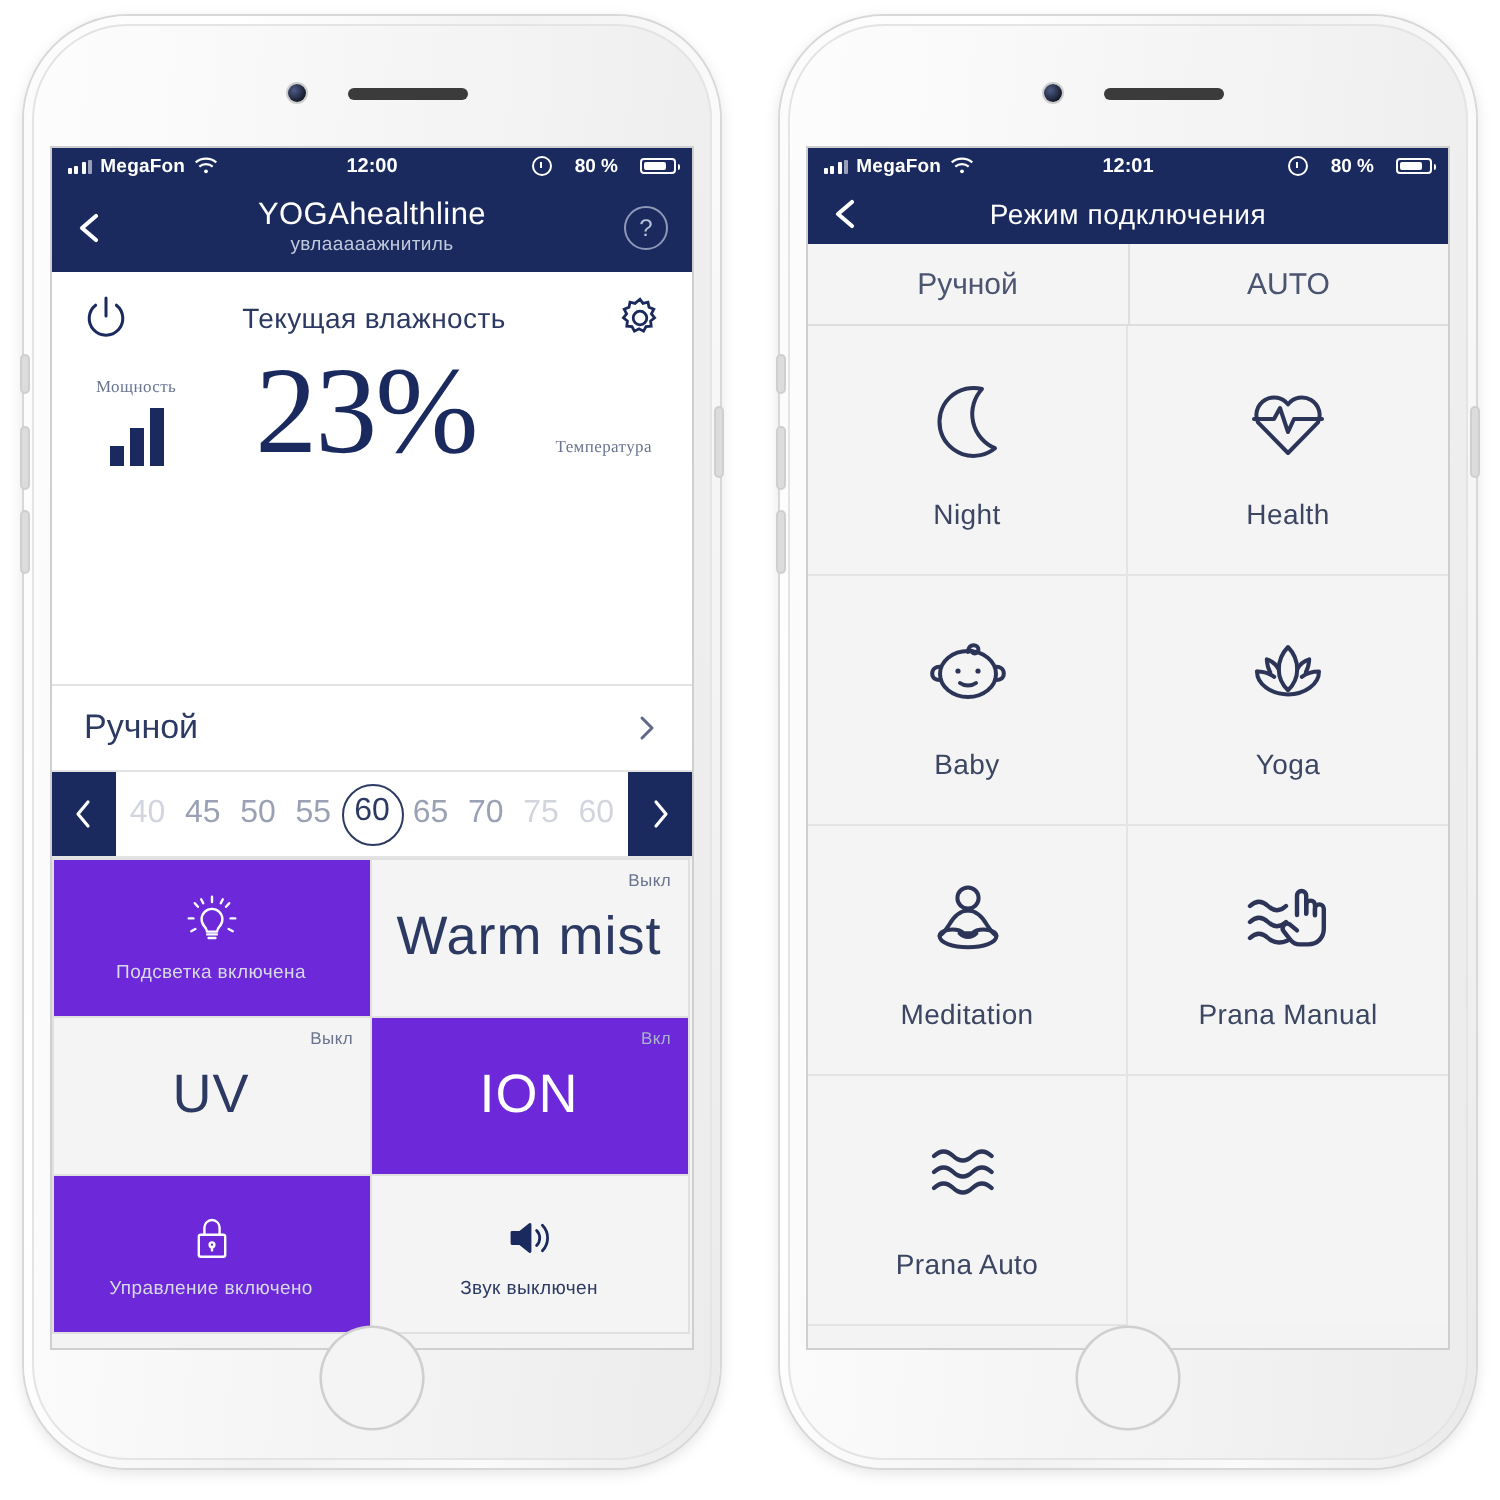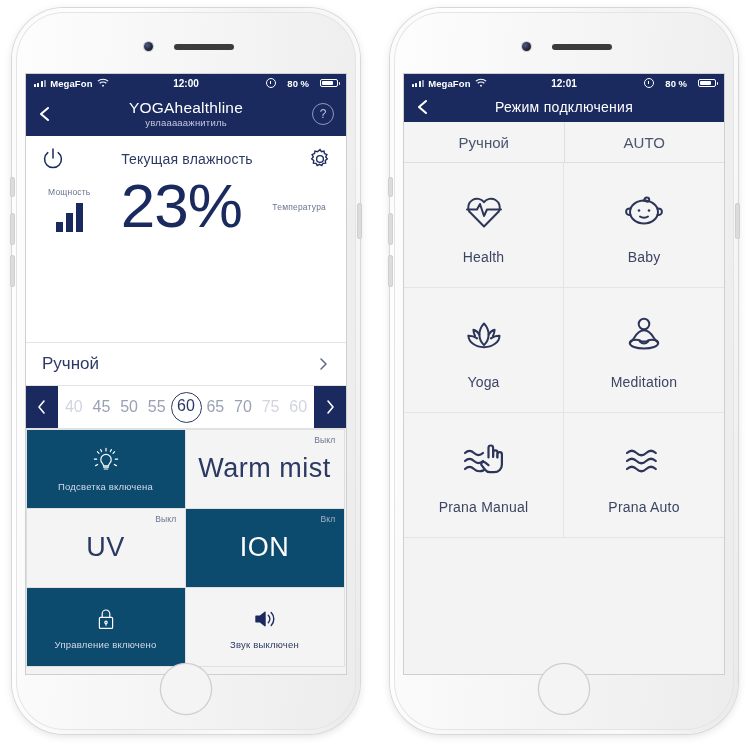"Мощность" .readout { align-items: center -> flex-end; font-family: none -> Liberation Serif, serif }
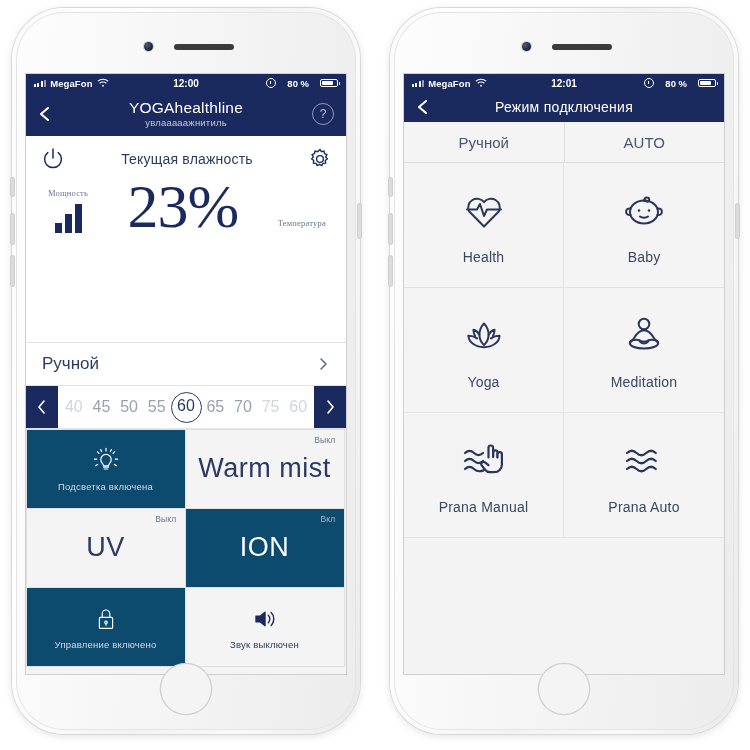"Night" div.cell { html: none -> <div> <span> <svg> <path></path> </svg> </span> <span>Night</span> </div> }
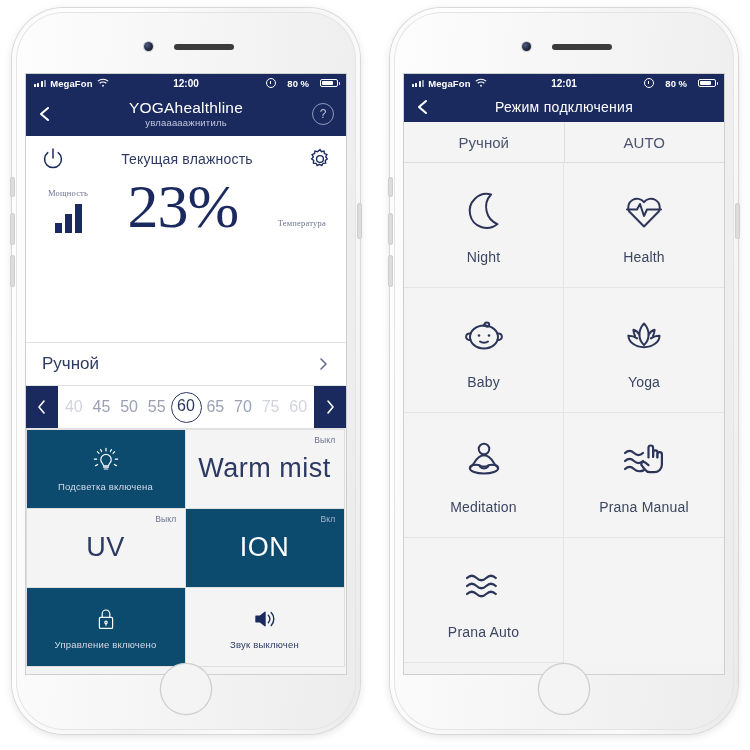"Подсветка включена" .tile.on { background: #0c4a6e -> #6d28d9 }
